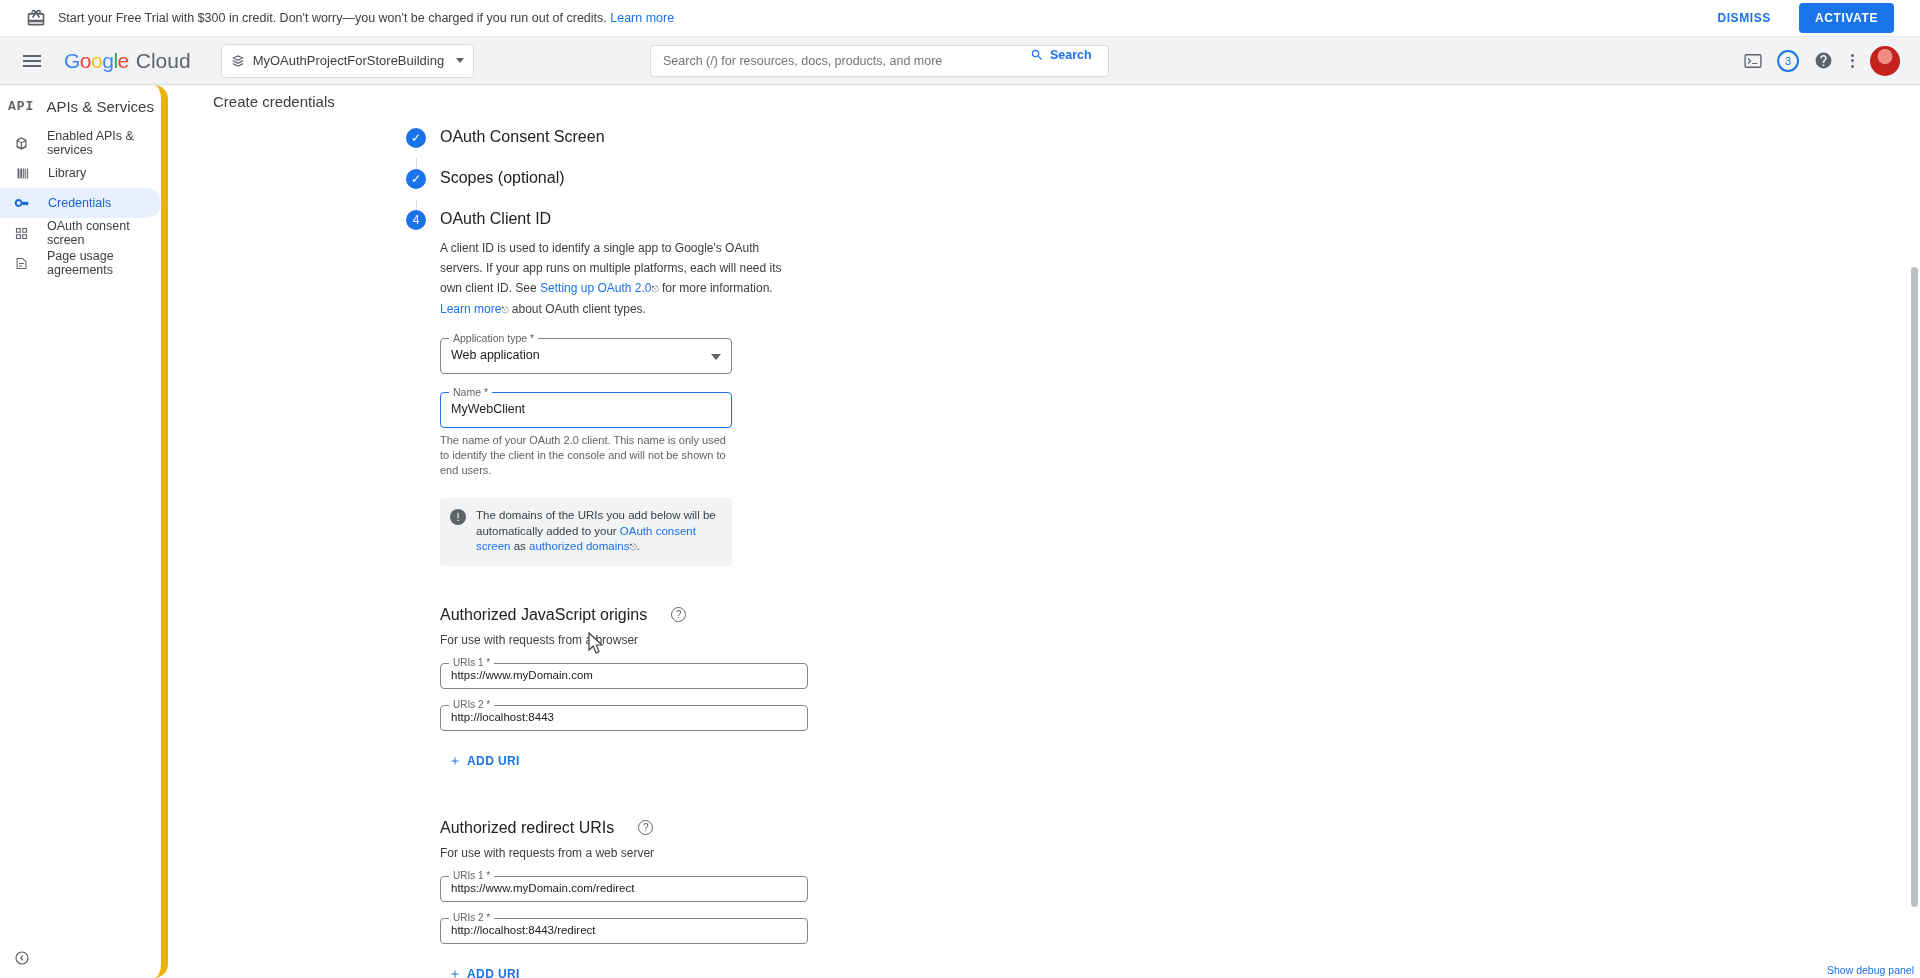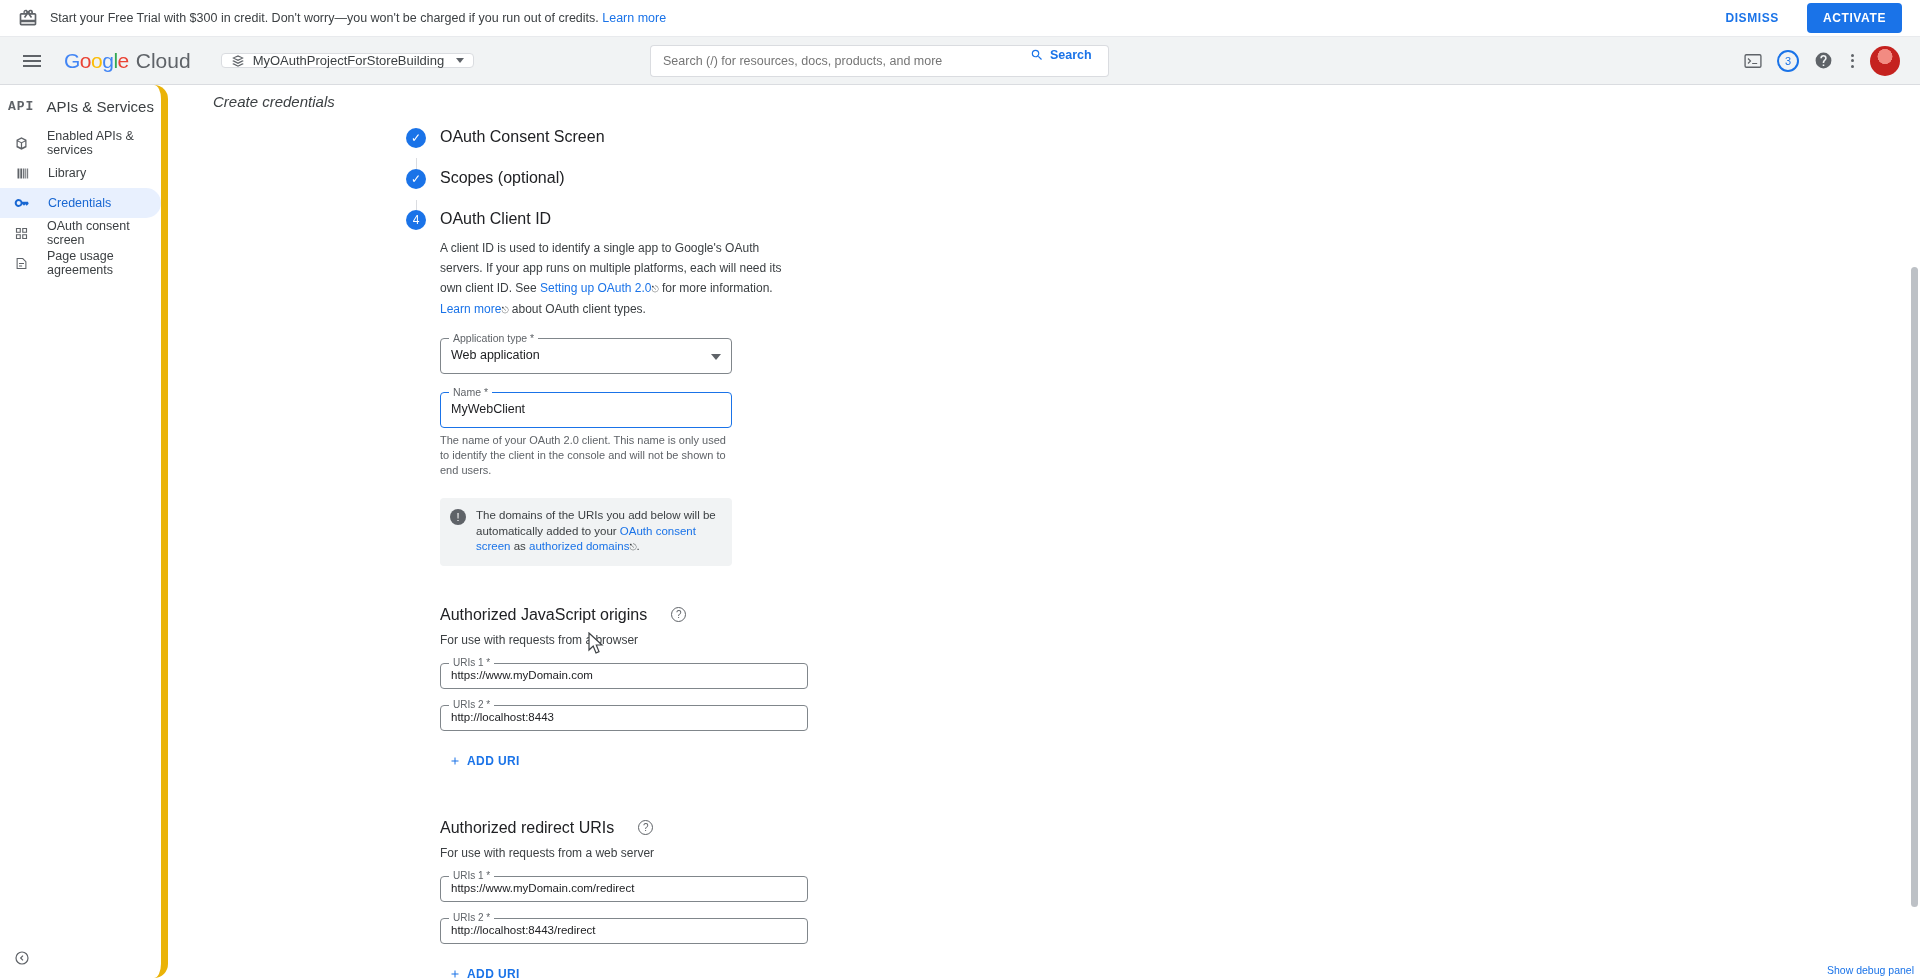"Start your Free Trial with" .trial-banner { padding: 0 18px -> 0 26px }
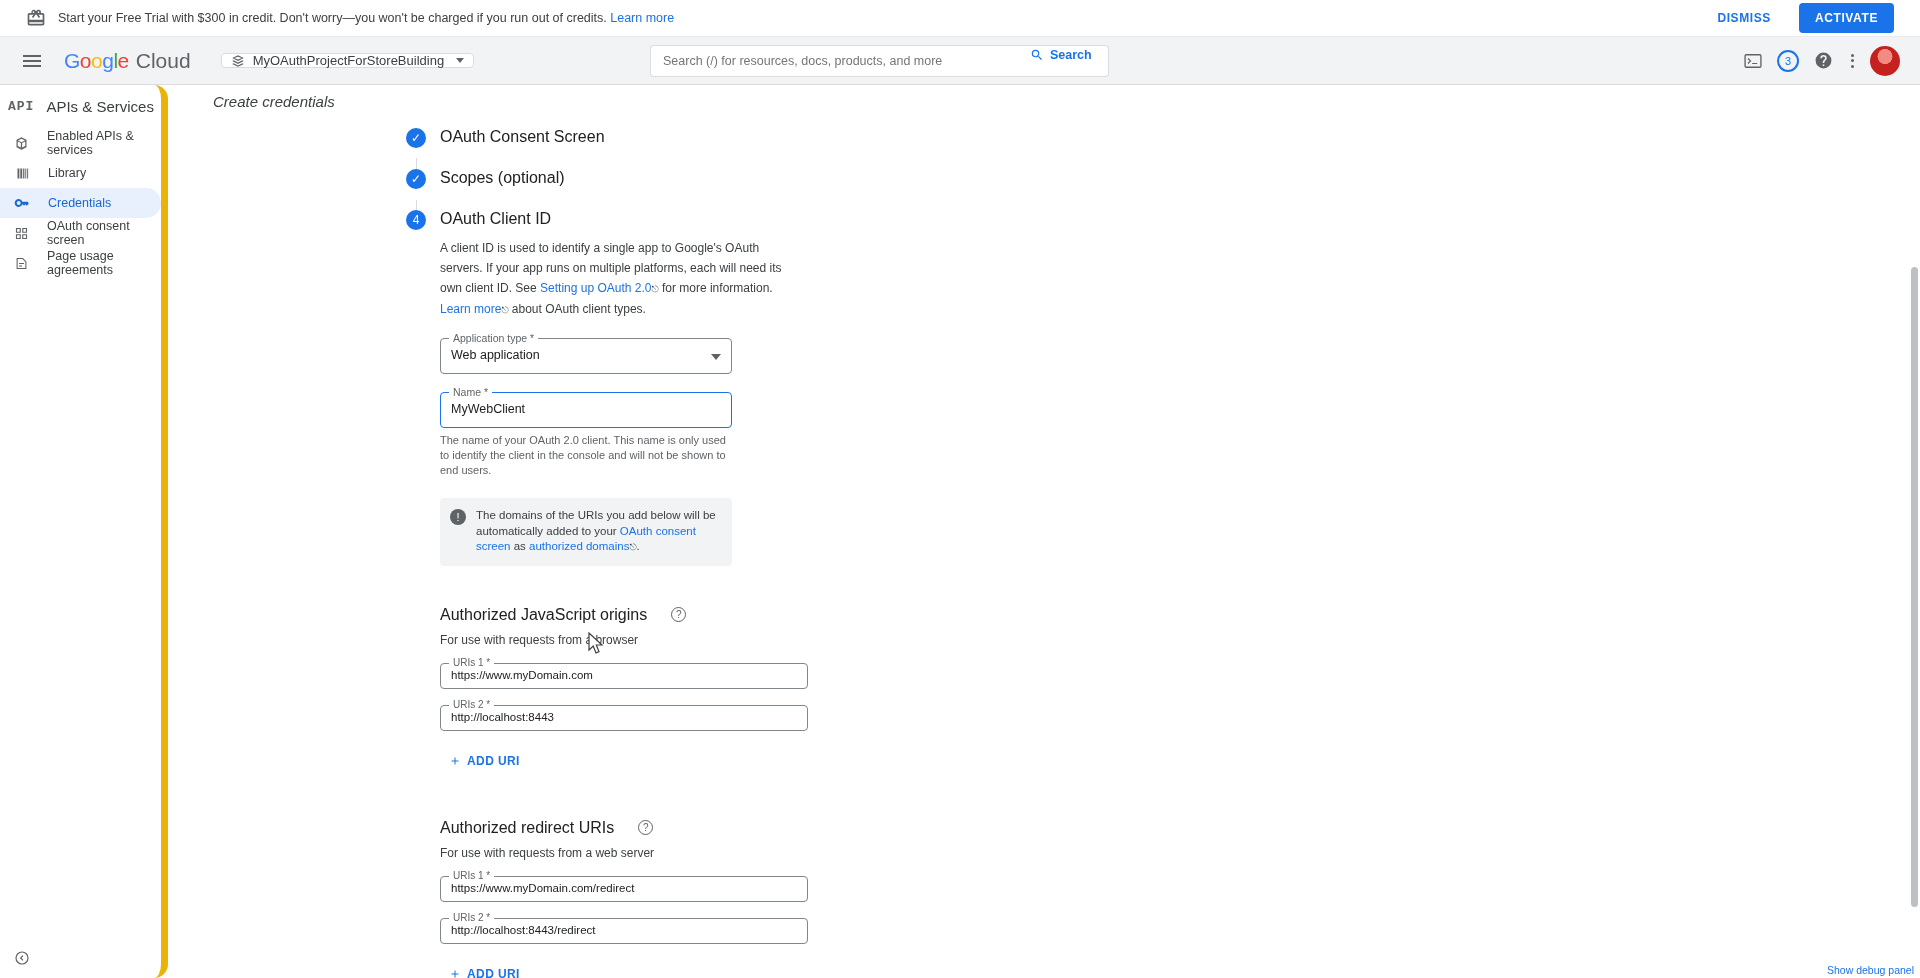"MyOAuthProjectForStoreBuilding" .project-chip { height: 15px -> 34px }
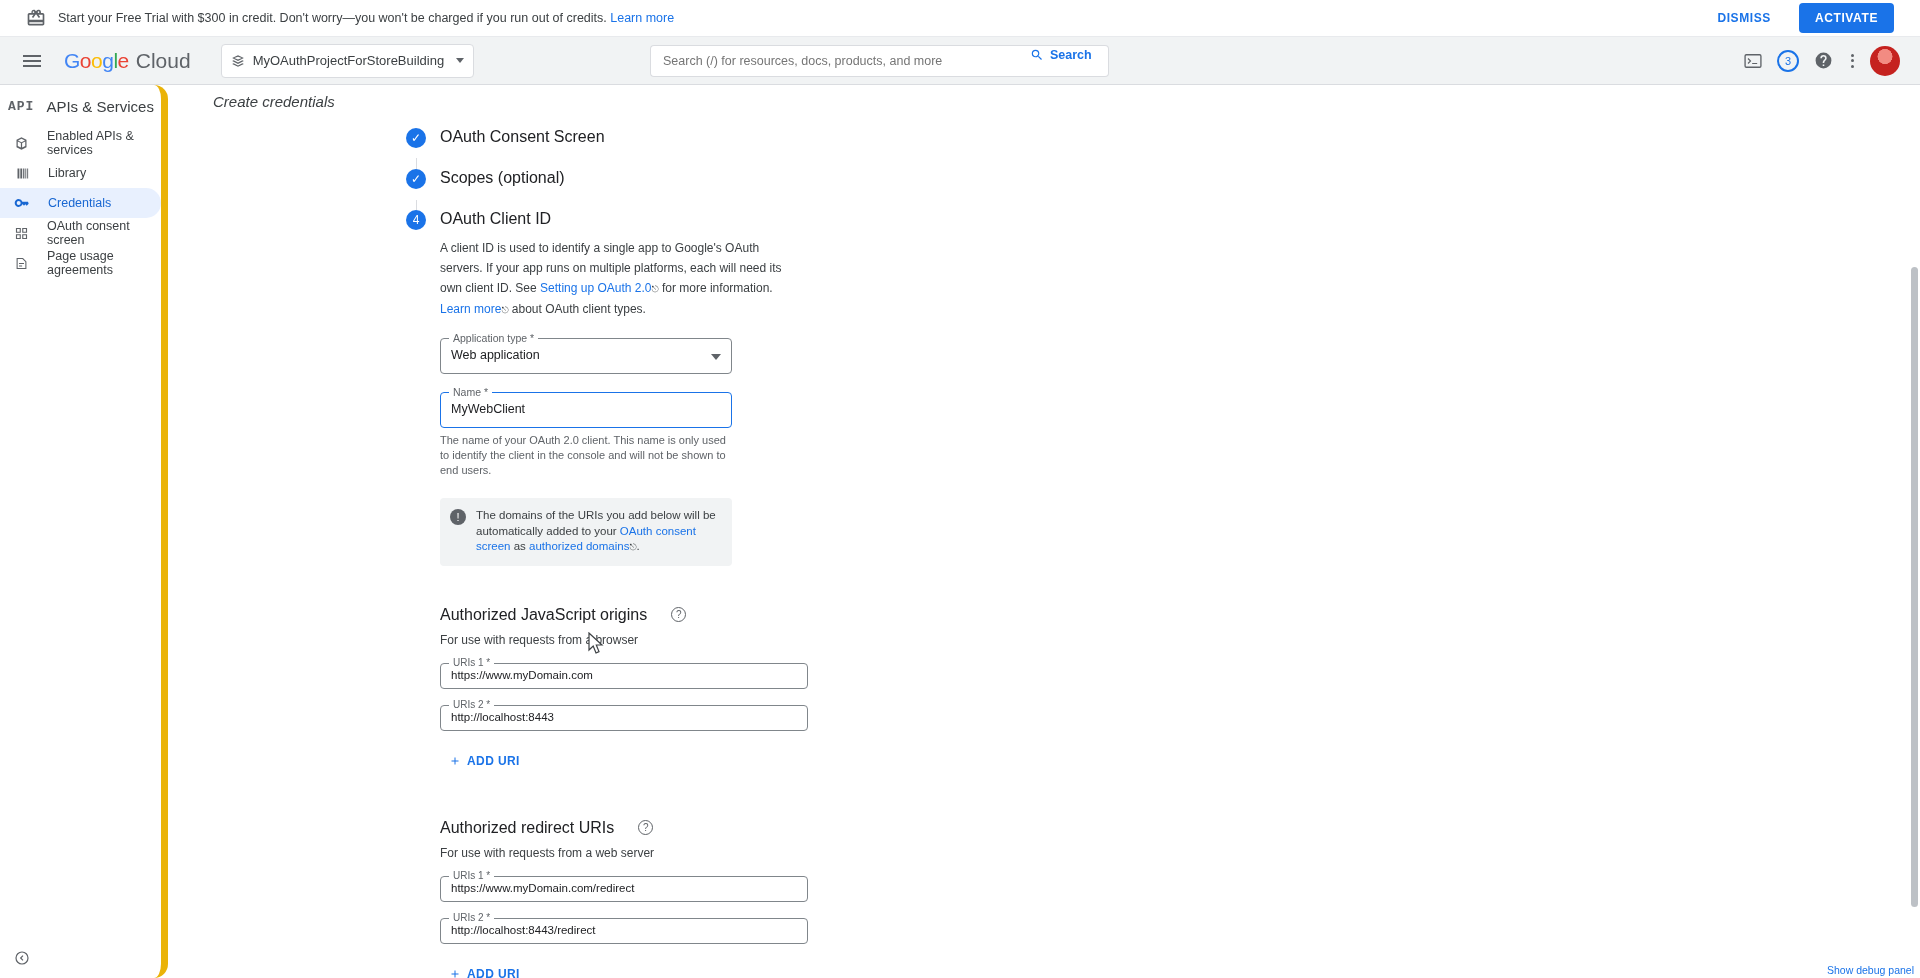"Create credentials" .content-header { font-style: italic -> none }
